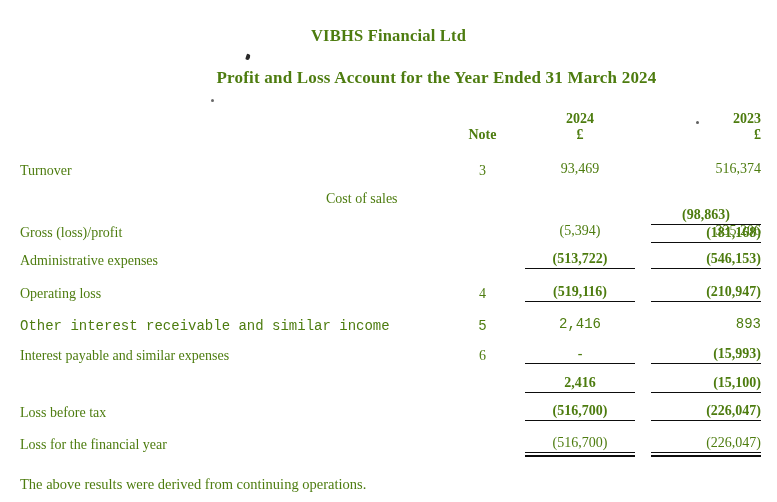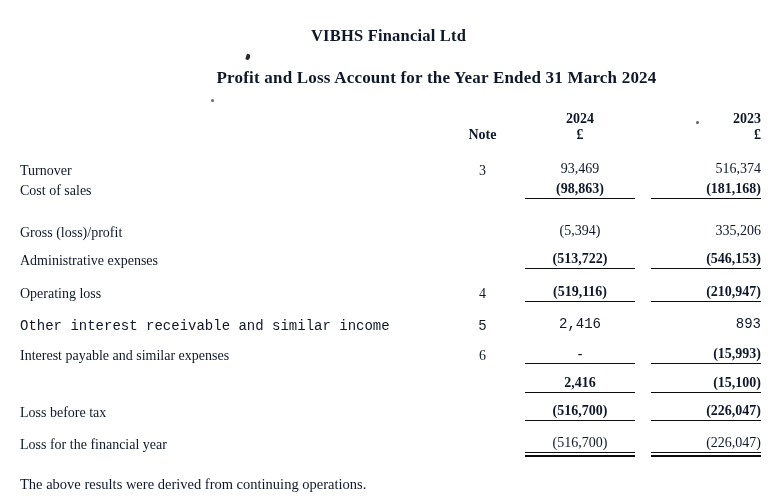"VIBHS Financial Ltd" .page { color: #0f172a -> #4d7c0f }
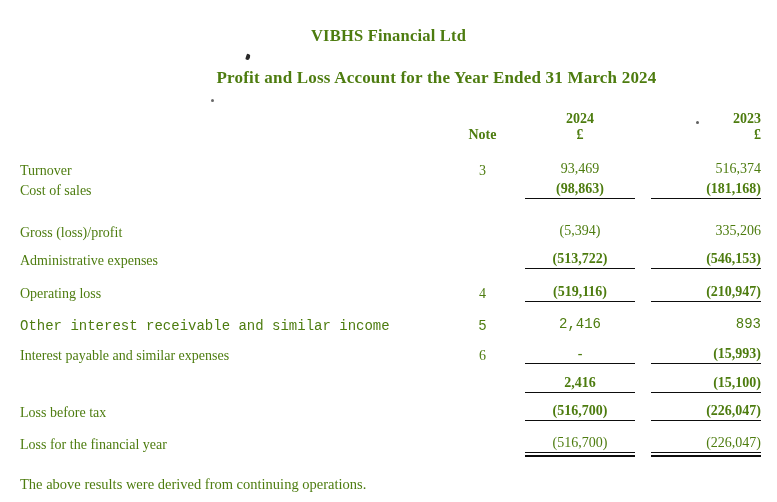"Cost of sales" .r2 { flex-direction: none -> column; top: 181px -> 191px }
